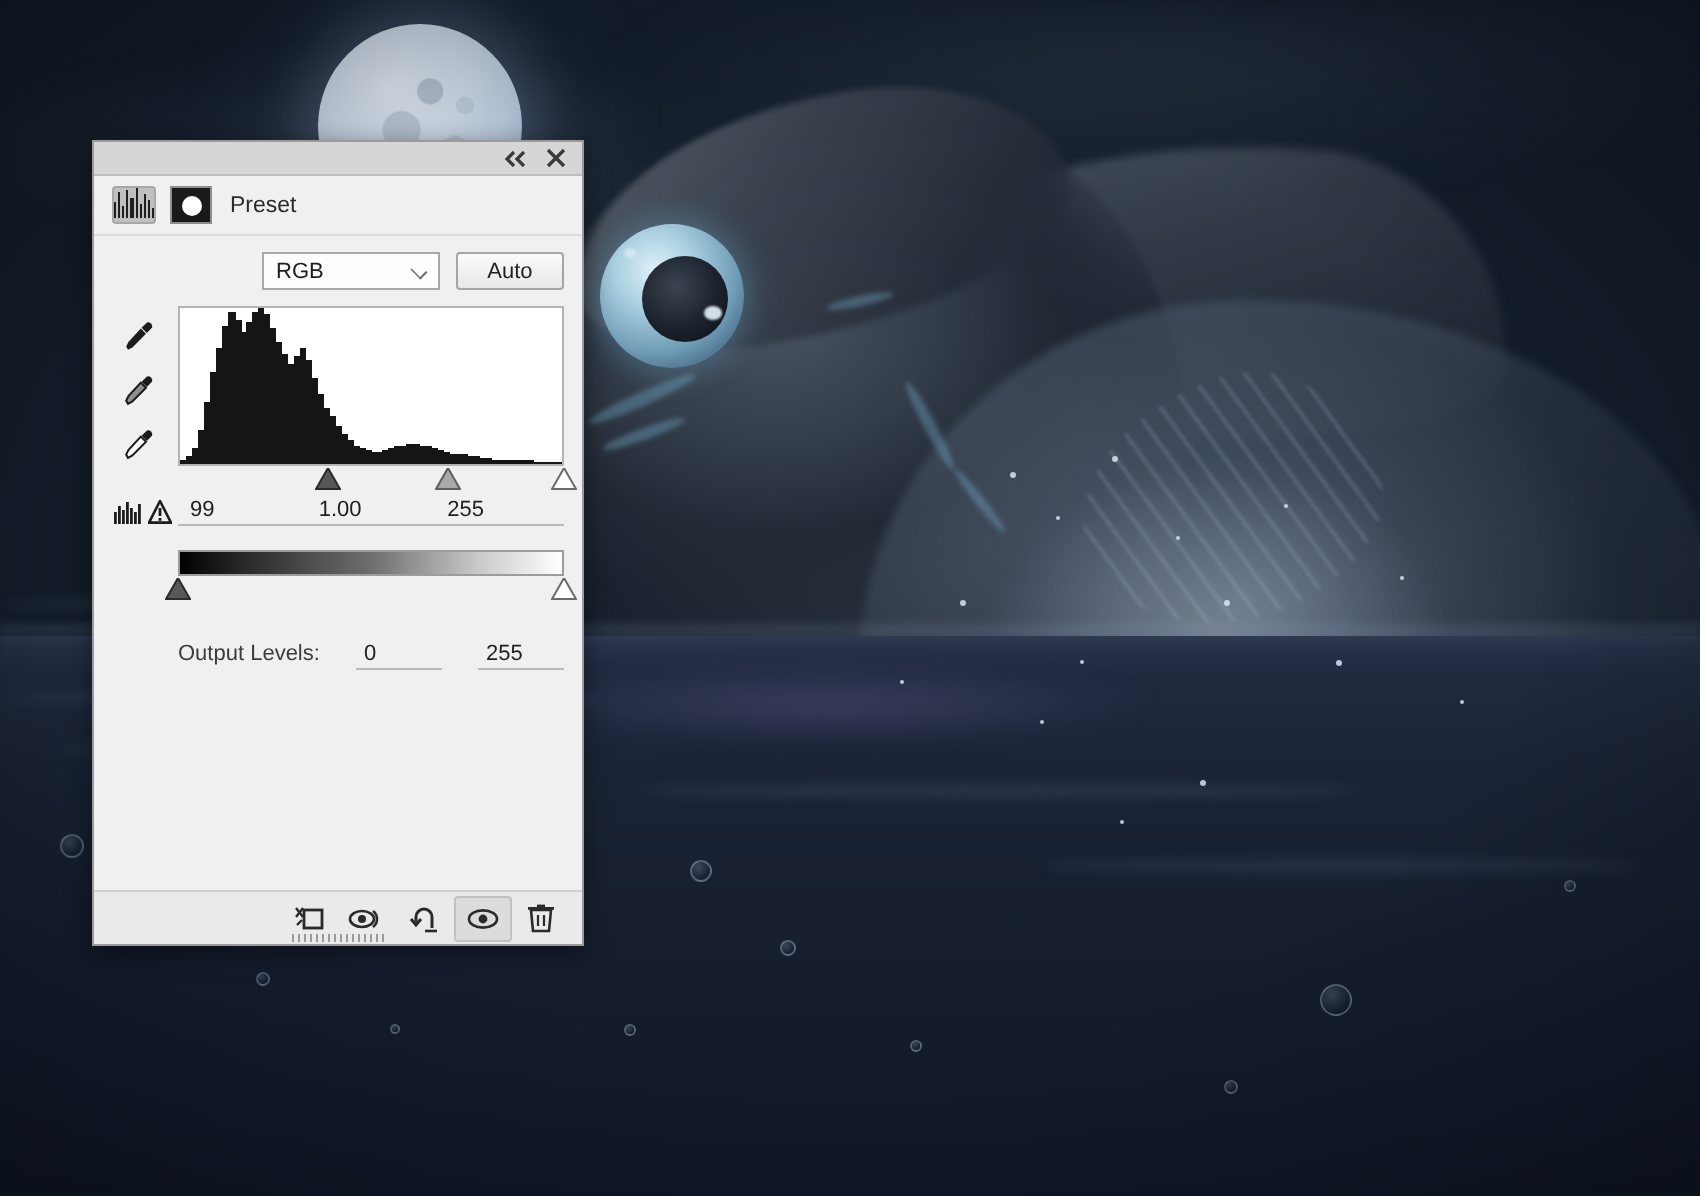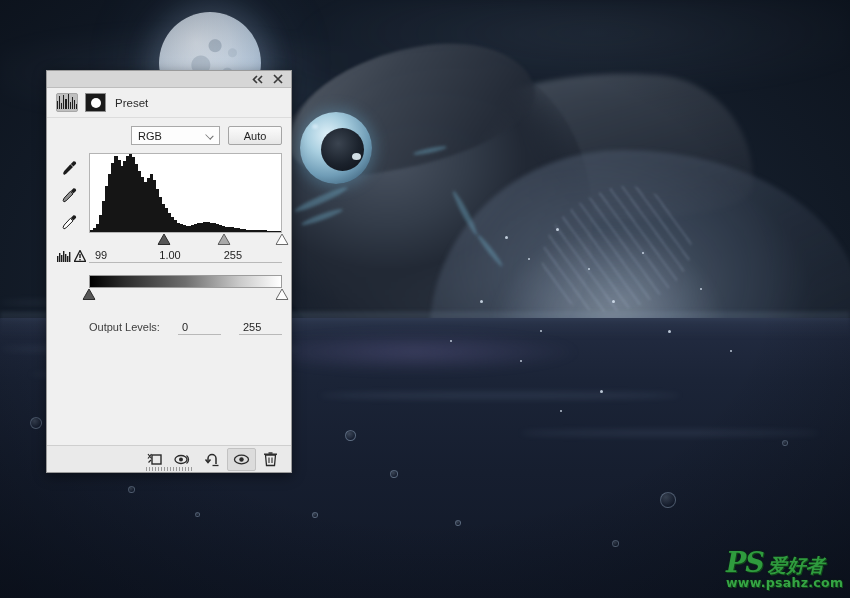"PS" div.watermark { html: <div> <div> <span>PS</span> <span>爱好者</span> </div> <div>www.psahz.com</div> </div> -> none }
